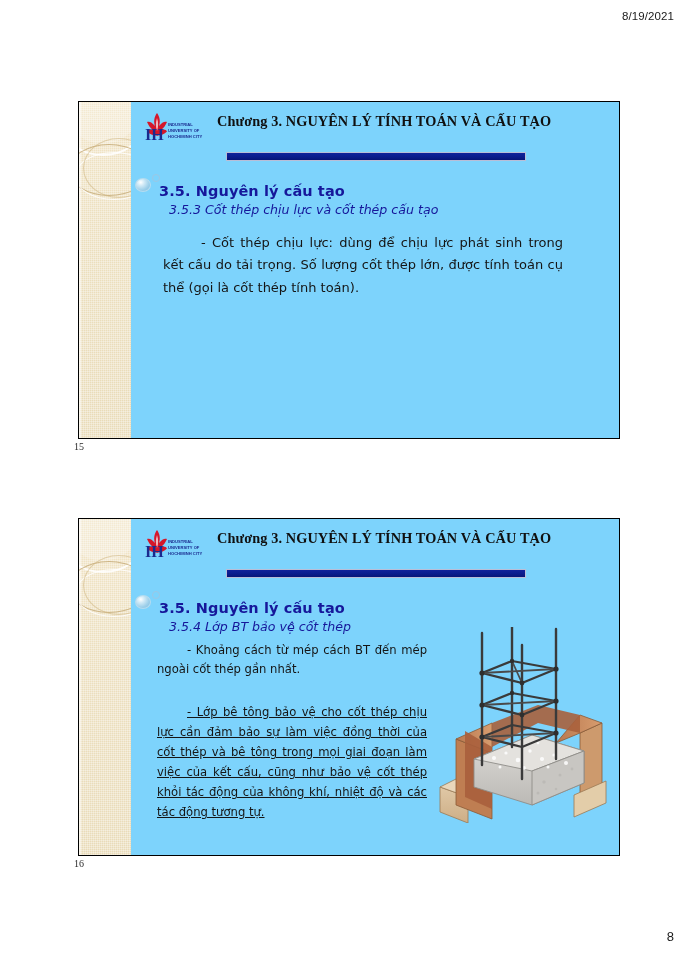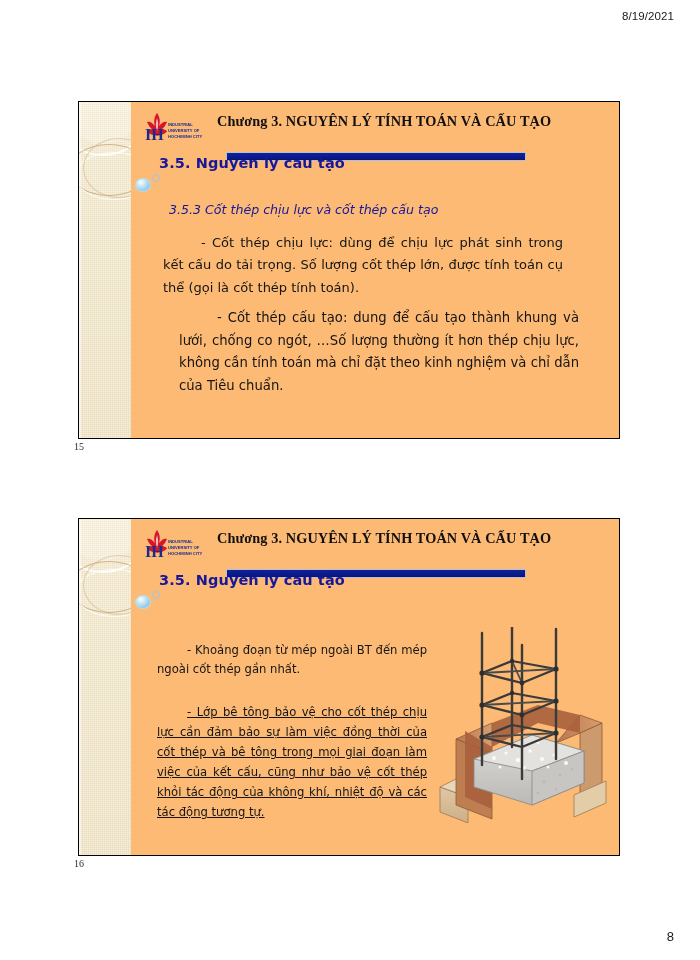"IH" .slide { background: #fdba74 -> #7dd3fc }
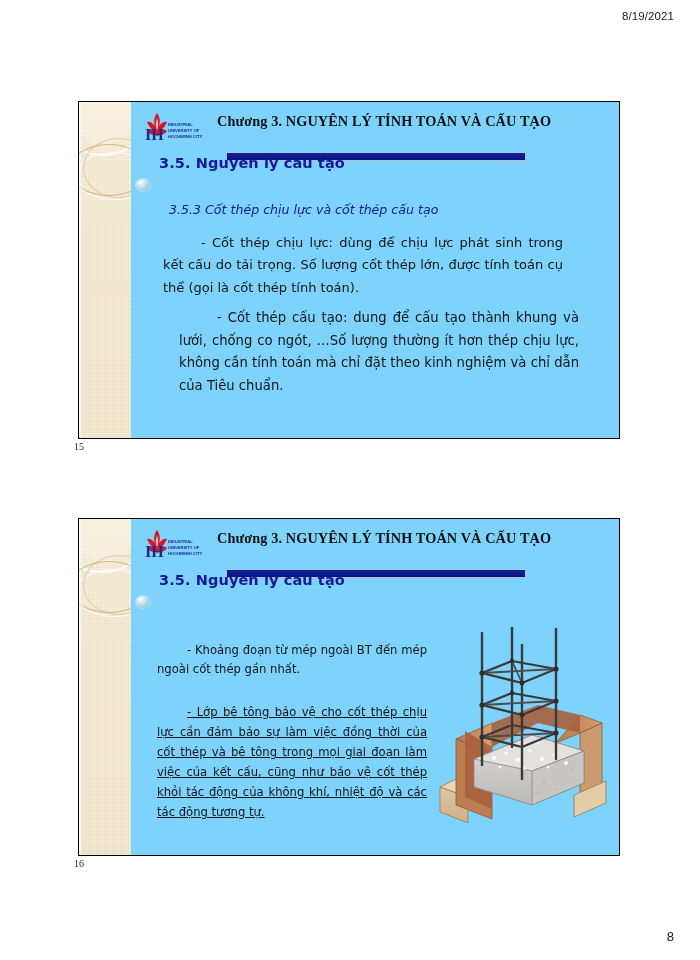"3.5. Nguyên lý cấu tạo" .sec-title { top: 53px -> 81px }
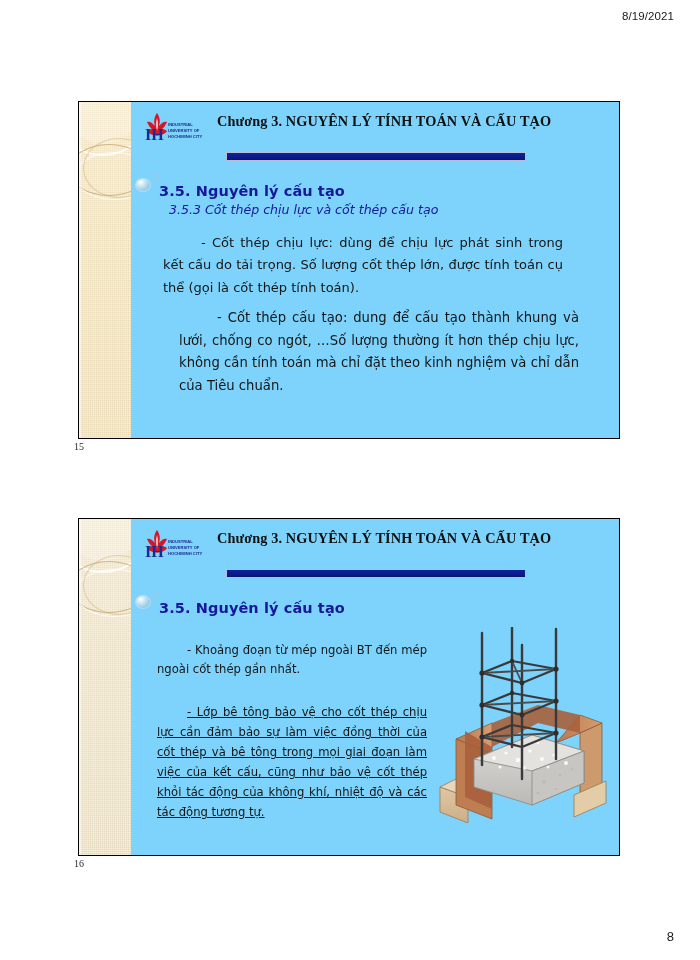"- Cốt thép cấu tạo:" div.body-block { html: <div>- Cốt thép cấu tạo: dung để cấu tạo thành khung và lưới, chống co ngót, …Số lượng thường ít hơn thép chịu lực, không cần tính toán mà chỉ đặt theo kinh nghiệm và chỉ dẫn của Tiêu chuẩn.</div> -> none }
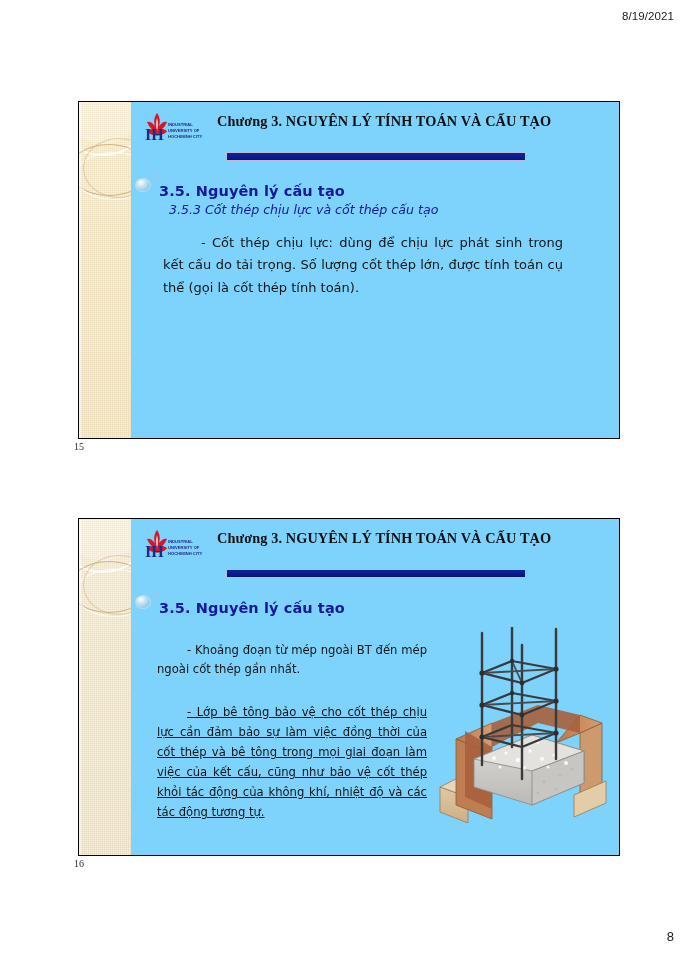"3.5.4 Lớp BT bảo vệ" div.sub-title { html: none -> <div>3.5.4 Lớp BT bảo vệ cốt thép</div> }
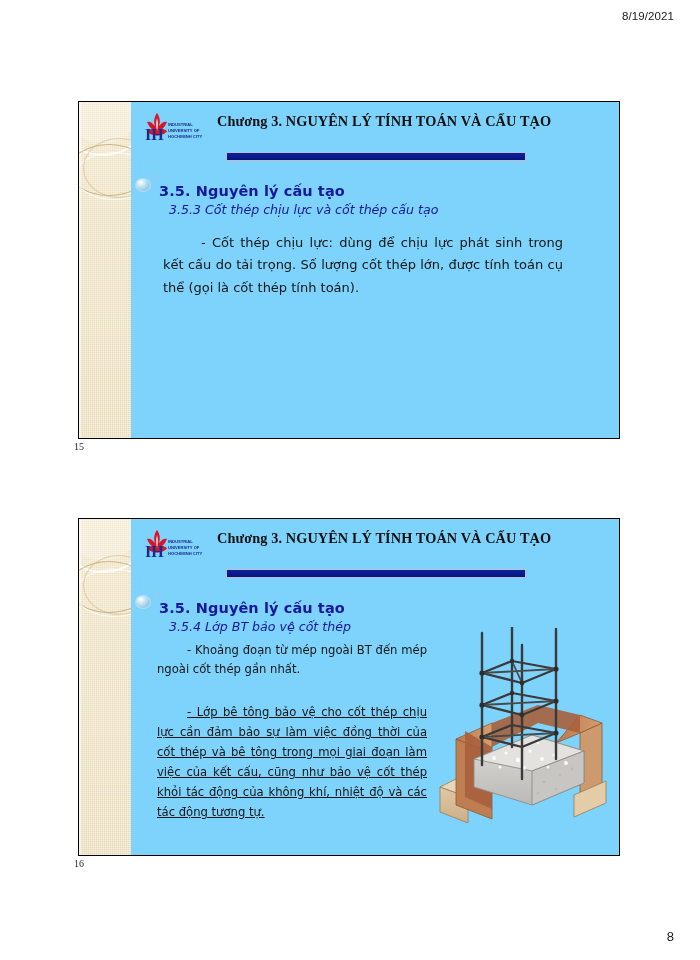"- Khoảng đoạn từ mép" div.body-block { text: đoạn từ mép ngoài -> cách từ mép cách }
